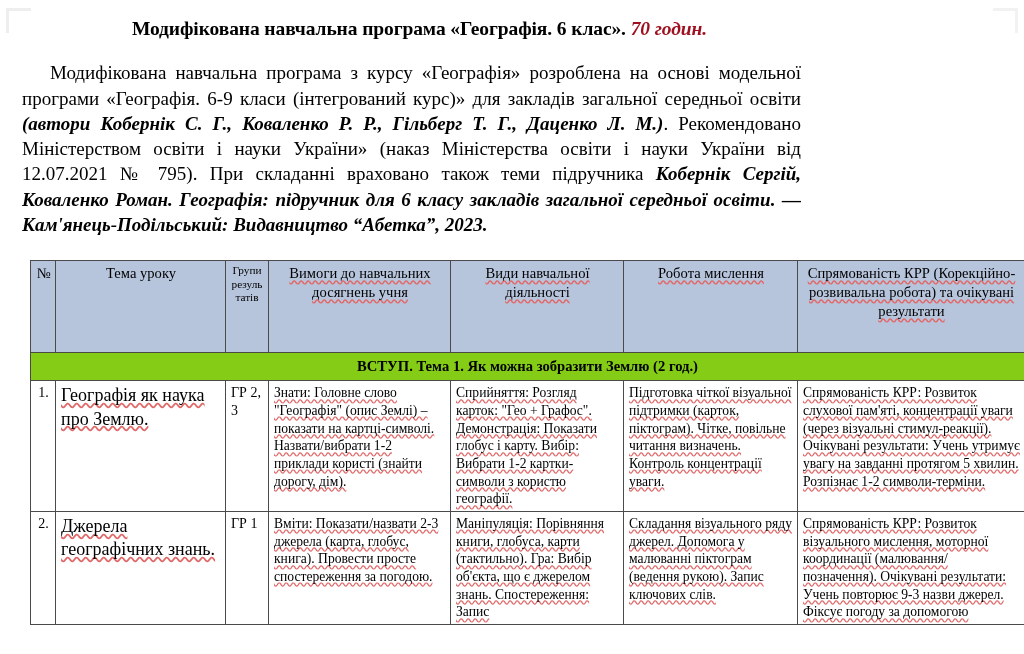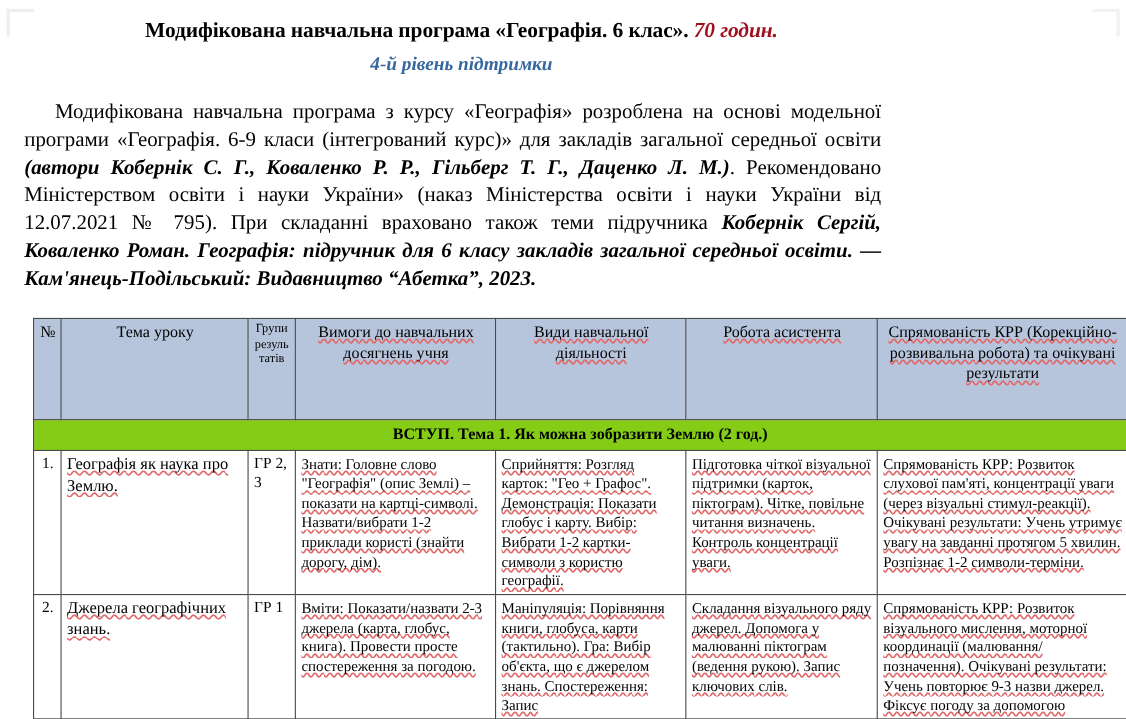"4-й рівень підтримки" h2.doc-subtitle { html: <h2>4-й рівень підтримки</h2> -> none }
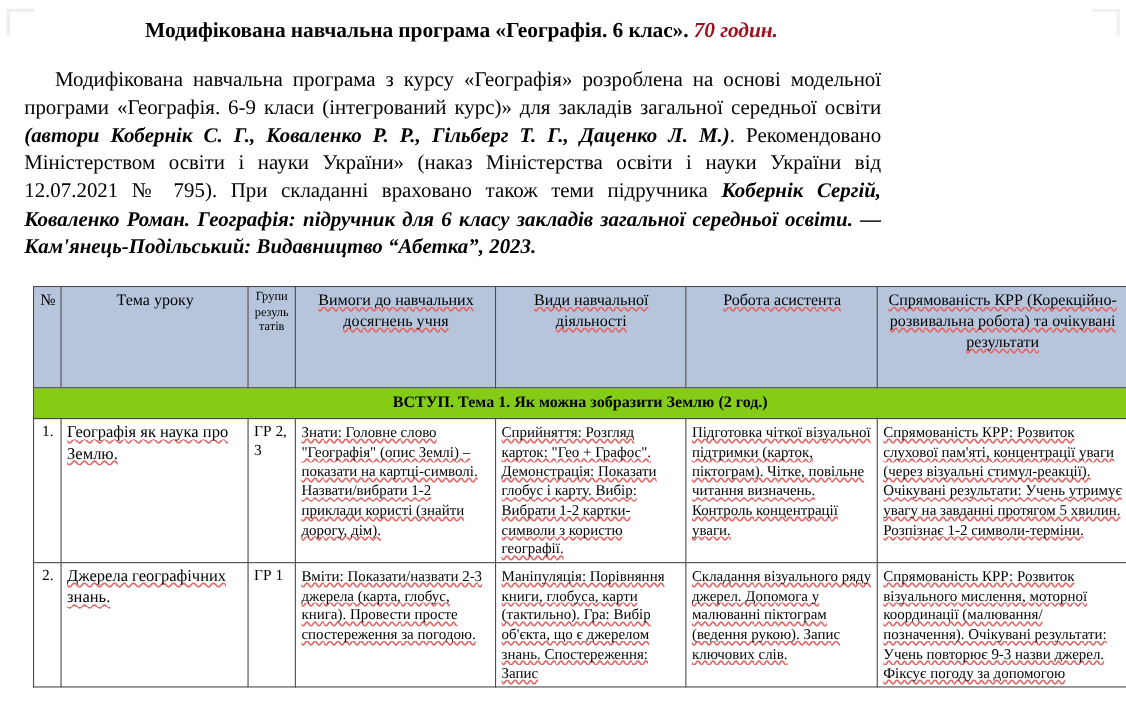"Робота асистента" th.sp { text: асистента -> мислення }
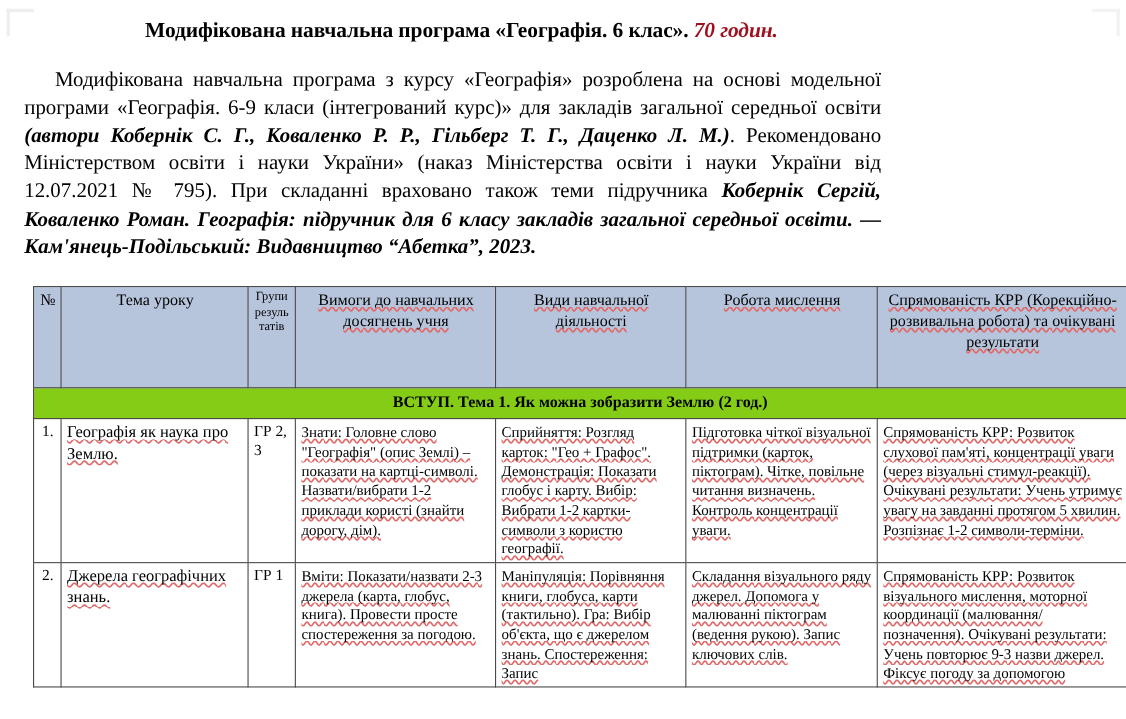"Географія як наука про Землю." td.cell-topic { font-size: 15px -> 18px }
